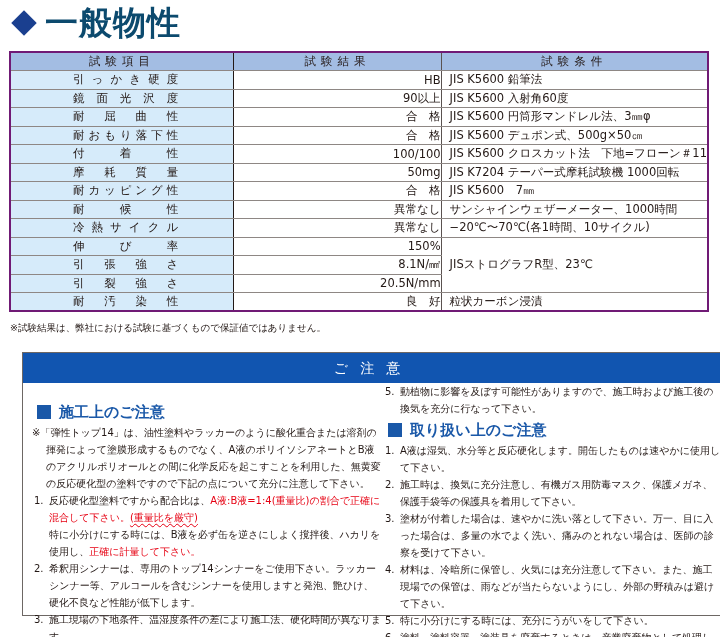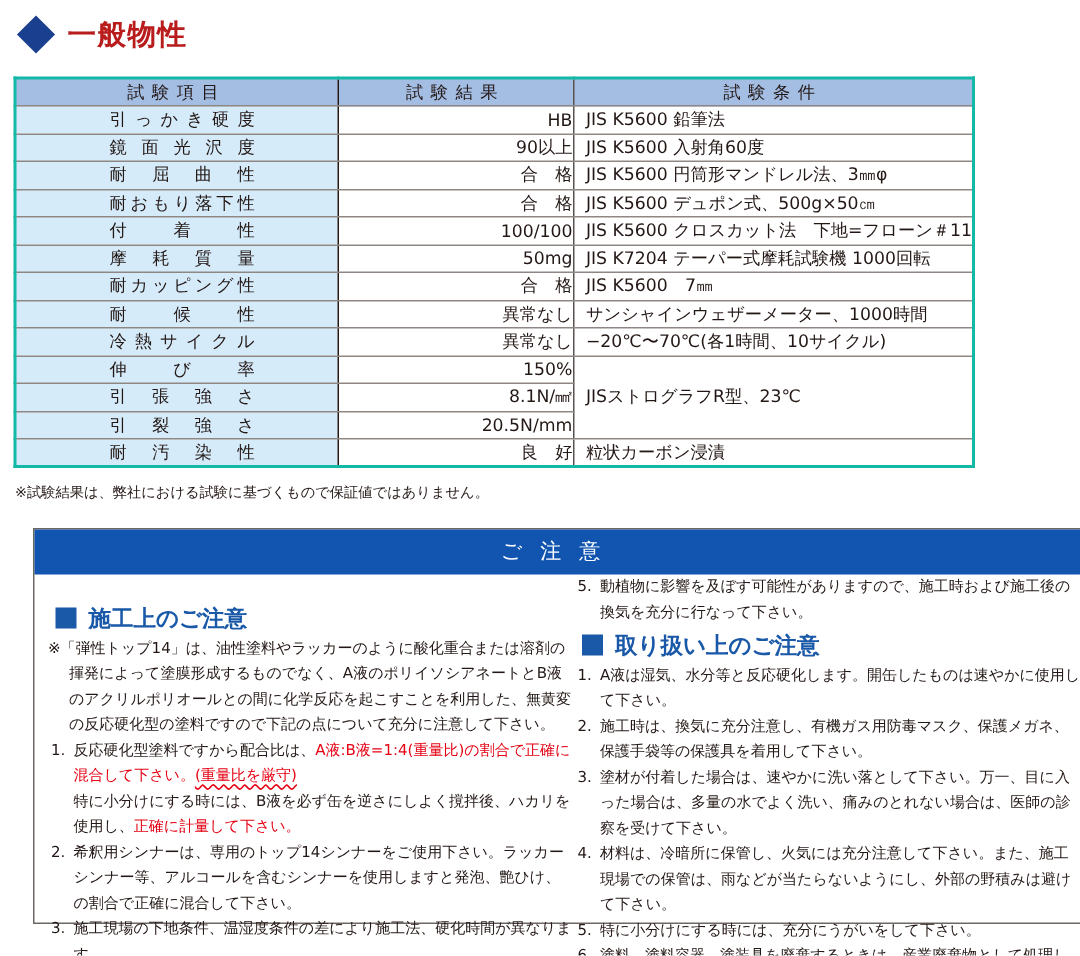"一般物性" .title { color: #b91c1c -> #0c4a6e; font-size: 19px -> 33px }
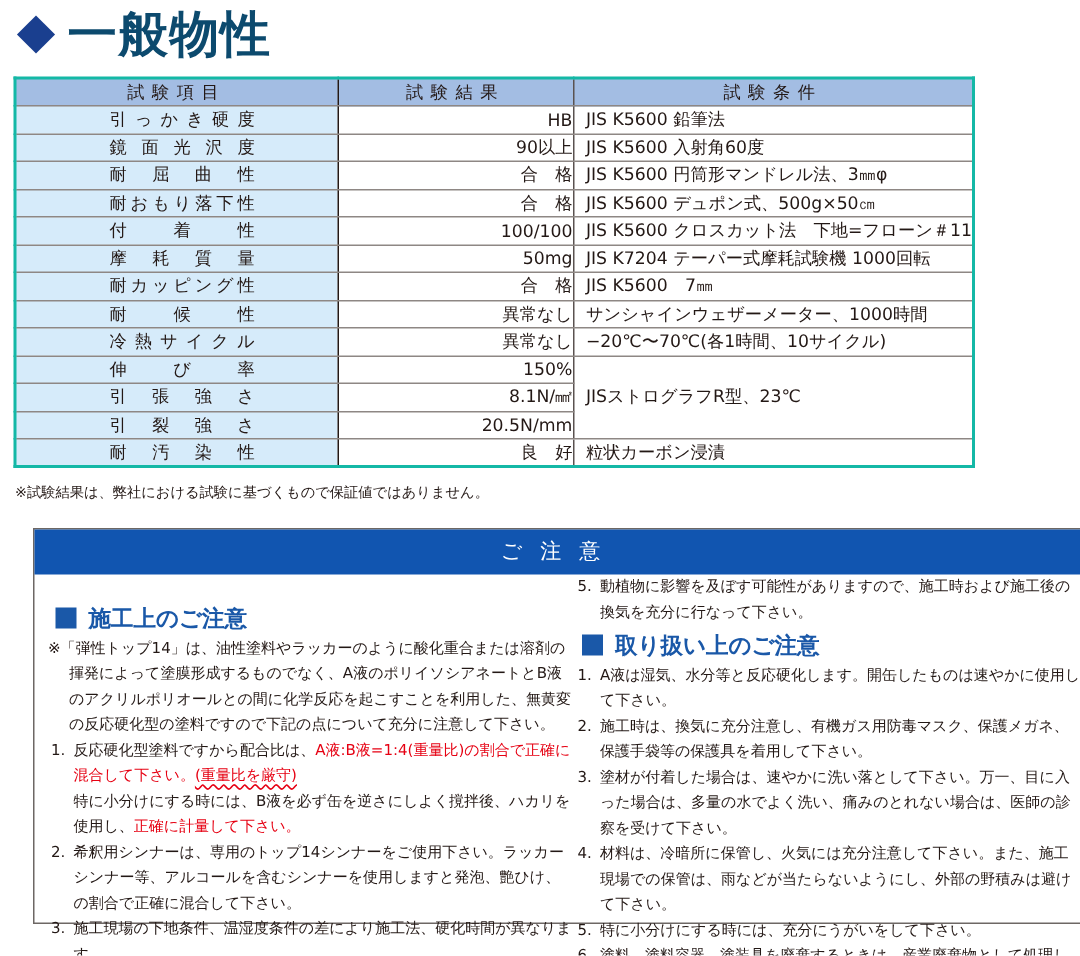"試験項目" table.props { border: 2px solid #14b8a6 -> 2px solid #701a75; width: 641px -> 700px }
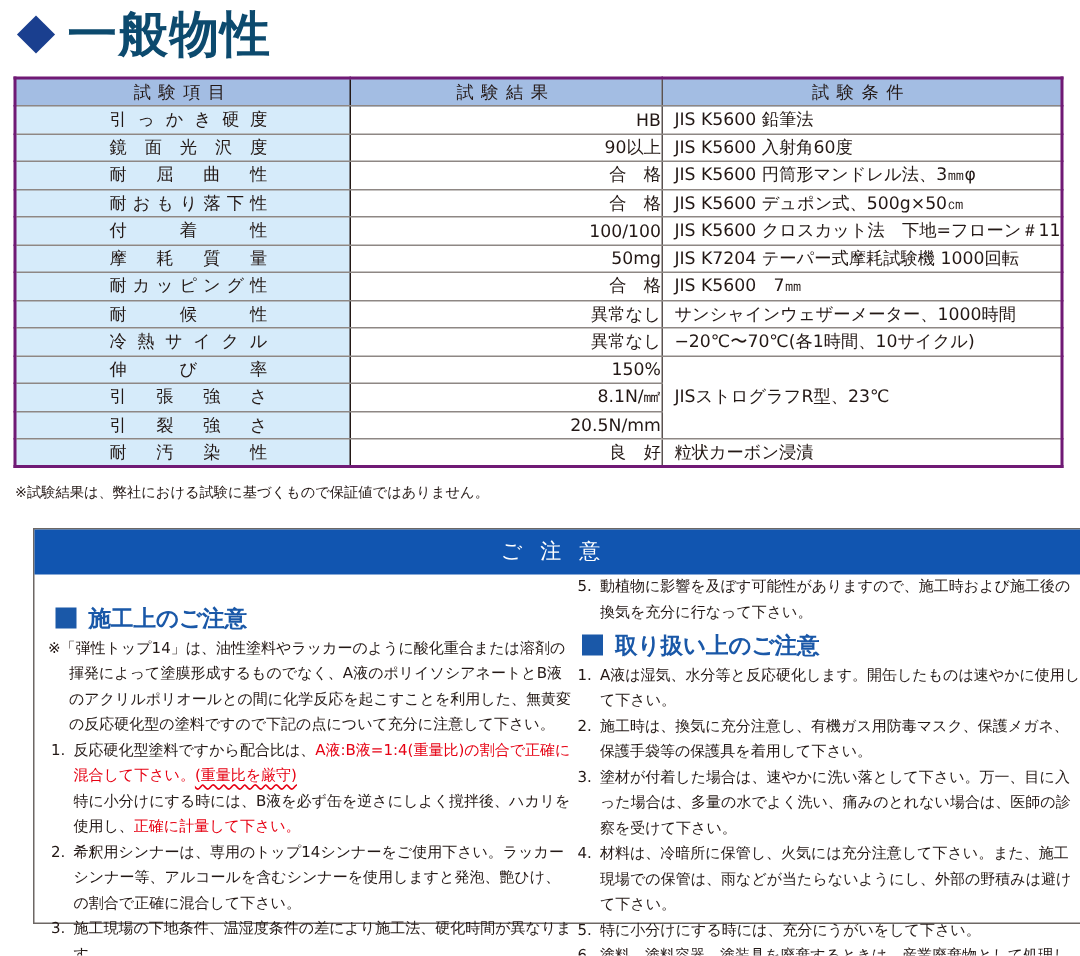"希釈用シンナーは、専用のトップ14シンナーをご使用下さい。ラッカーシンナー等、ア" span { text: の割合で正確に混合して下さい -> 硬化不良など性能が低下します }
